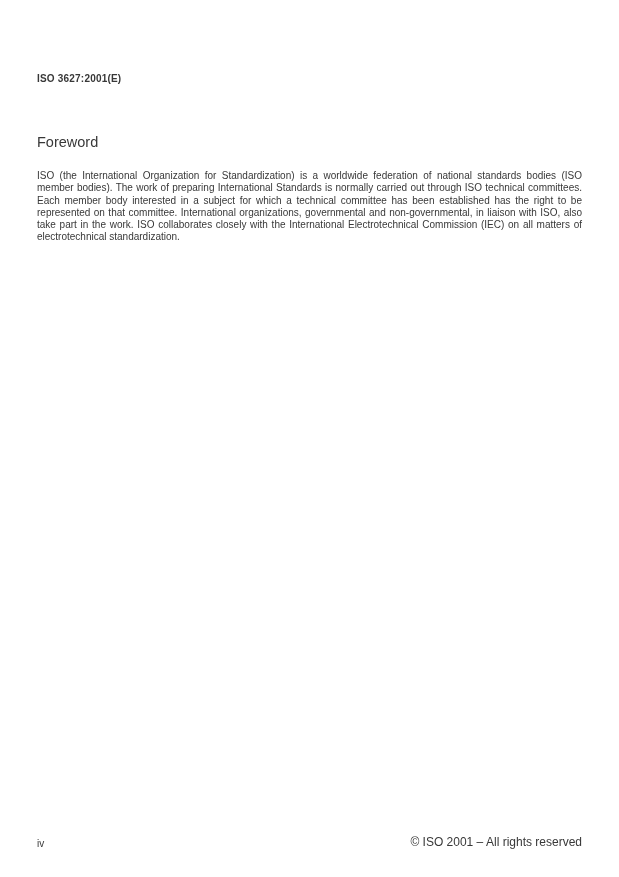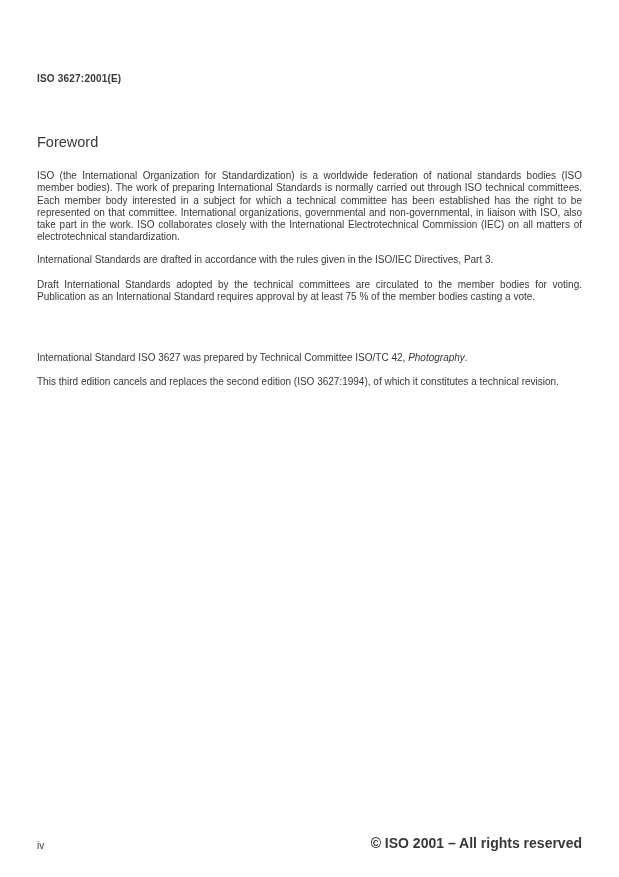"International Standards are drafted in" p.para { html: <p>International Standards are drafted in accordance with the rules given in the ISO/IEC Directives, Part 3.</p> -> none }
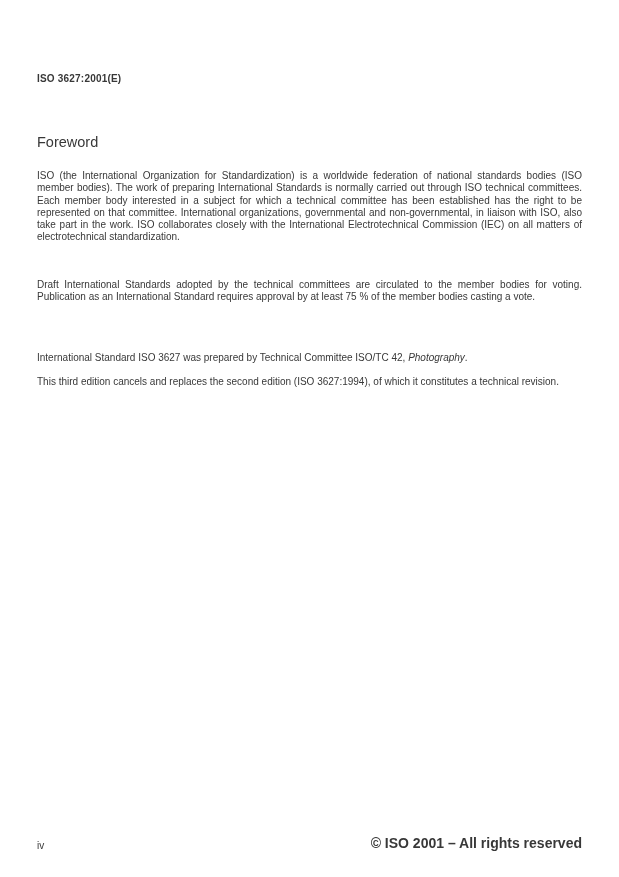"Draft International Standards adopted by" p.para { html: <p>Draft International Standards adopted by the technical committees are circulated to the member bodies for voting. Publication as an International Standard requires approval by at least 75 % of the member bodies casting a vote.</p> -> none }
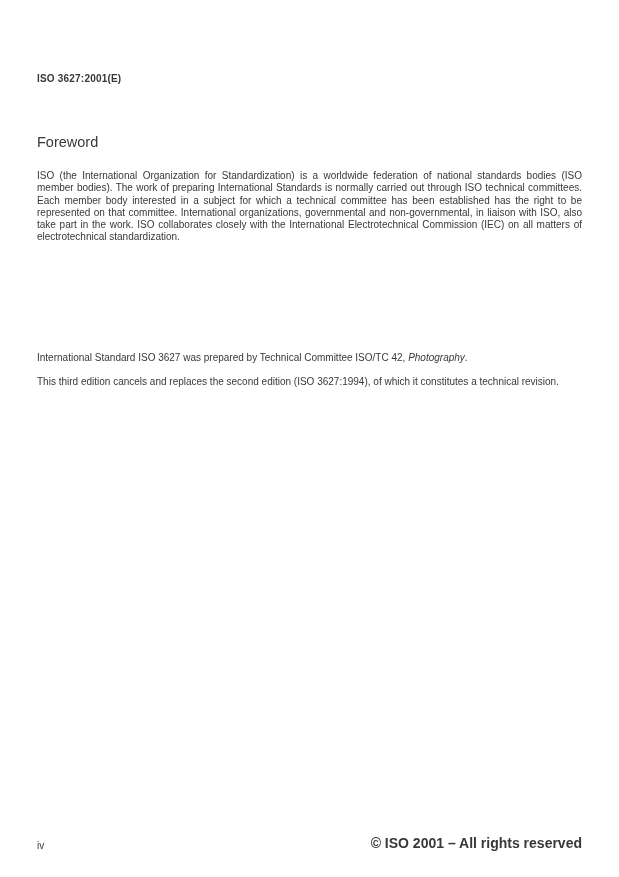"International Standard ISO 3627 was" p.para { html: <p><span>International Standard ISO 3627 was prepared by Technical Committee ISO/TC 42, </span><em>Photography</em><span>.</span></p> -> none }
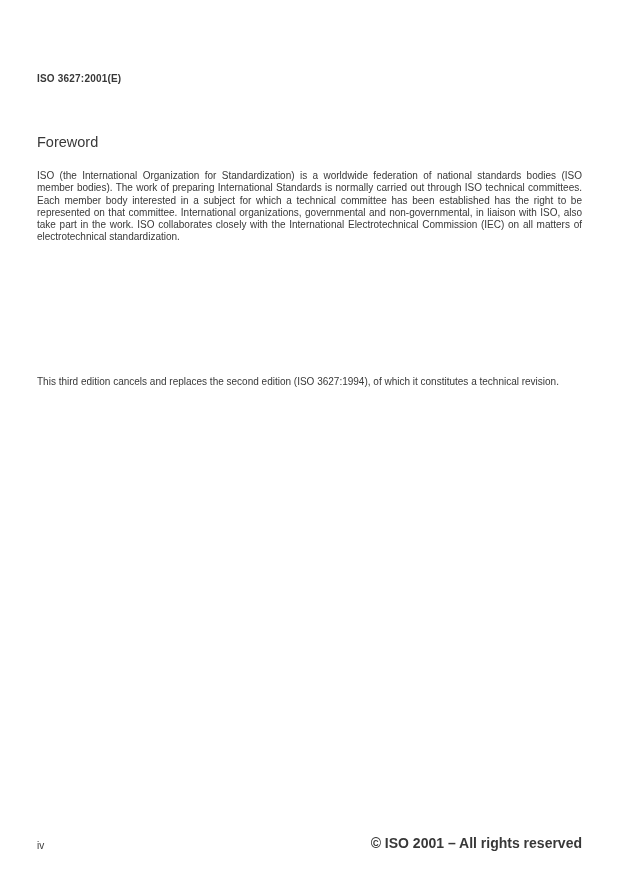"This third edition cancels and" p.para { html: <p>This third edition cancels and replaces the second edition (ISO 3627:1994), of which it constitutes a technical revision.</p> -> none }
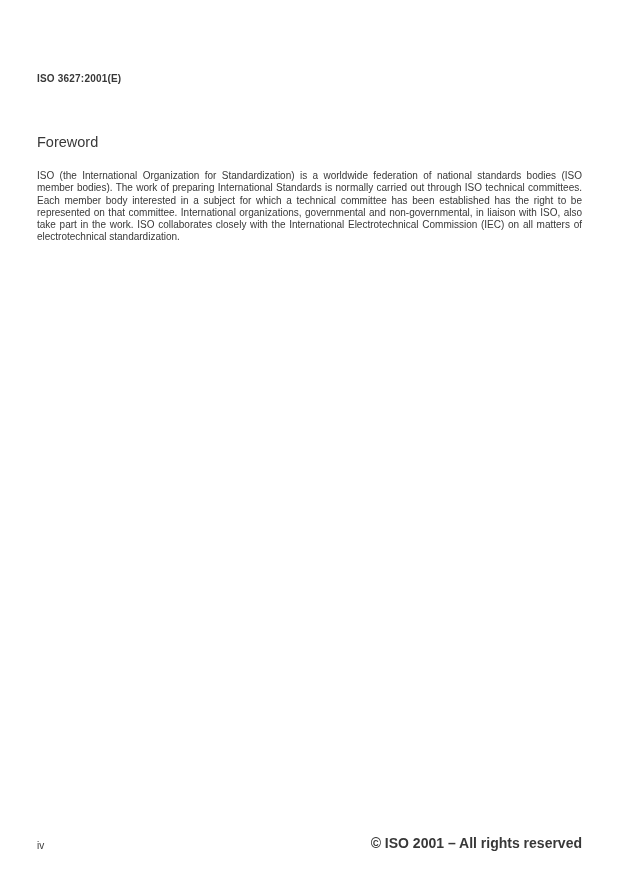"© ISO 2001 – All" .copyright { font-size: 14px -> 12px; font-weight: bold -> none }
